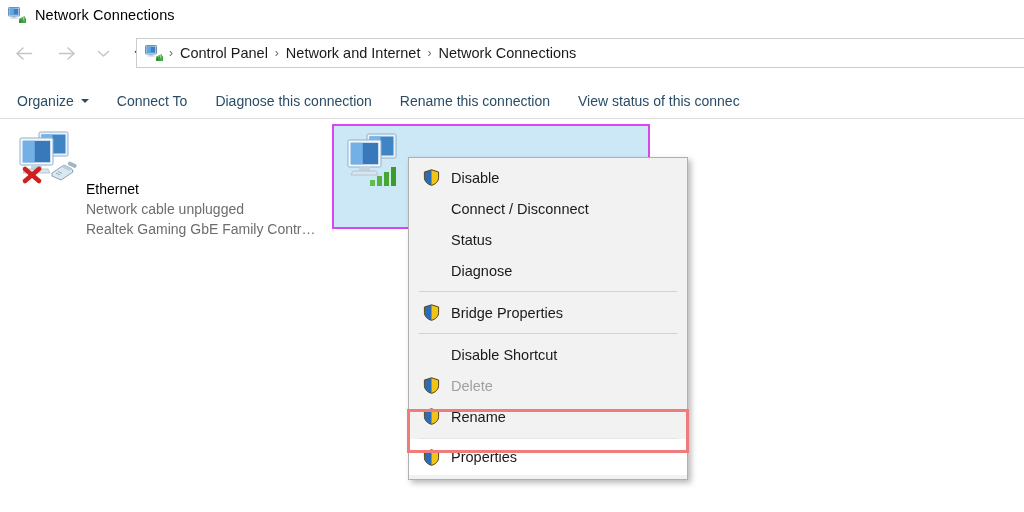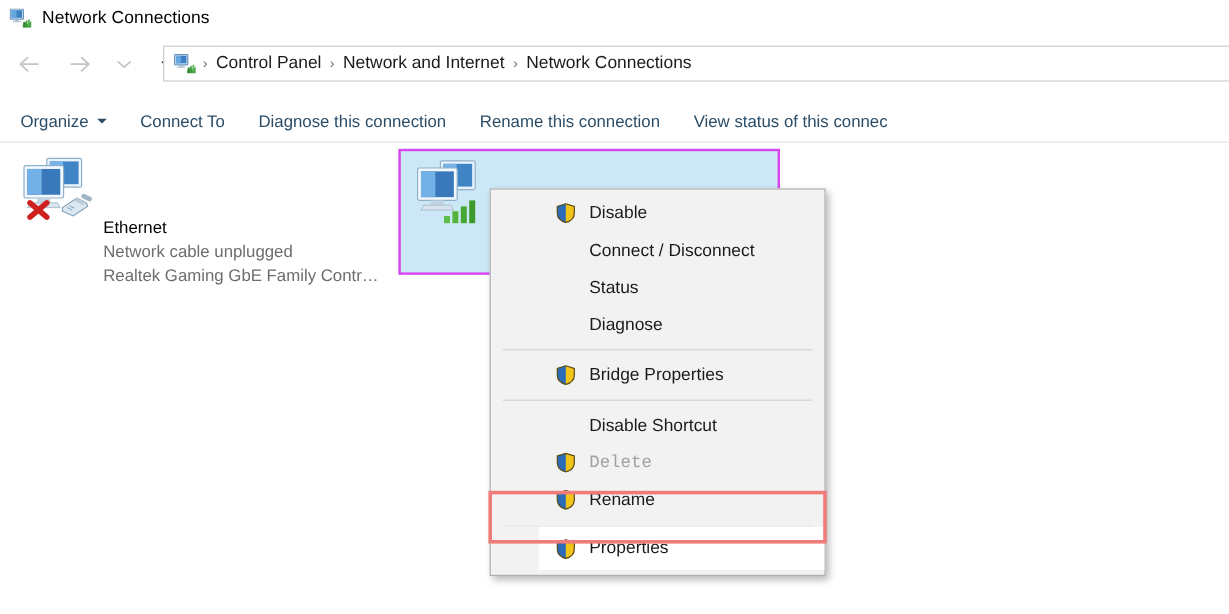"Disable" .ctx-item { margin-left: 40px -> none }
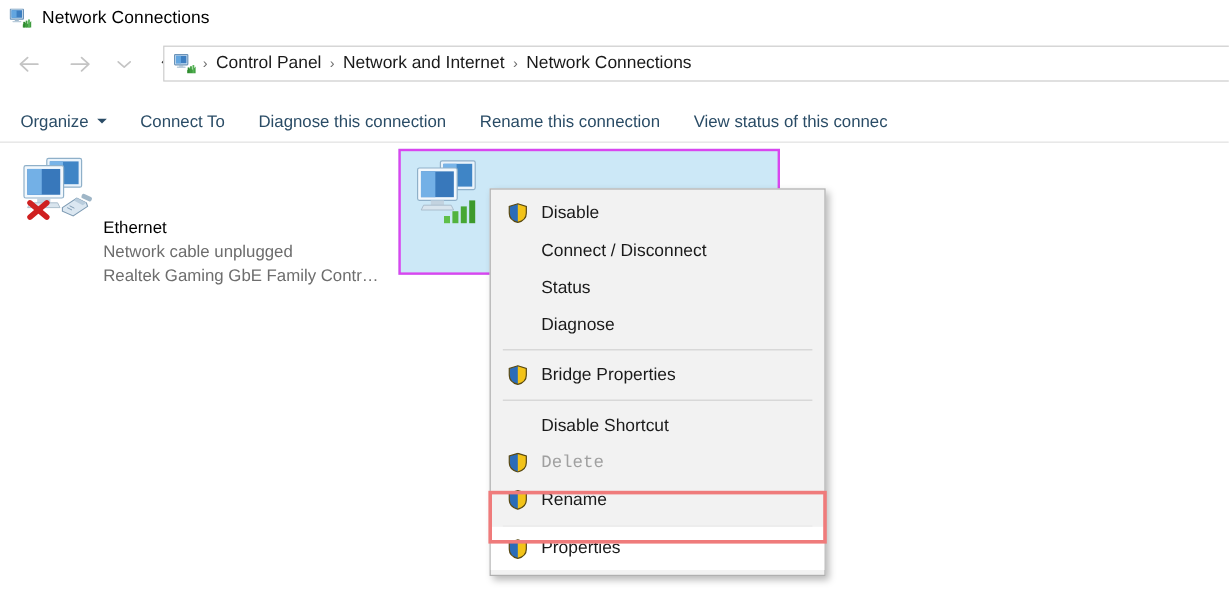"Delete" .ctx-item.disabled { font-family: Liberation Mono, monospace -> none }
